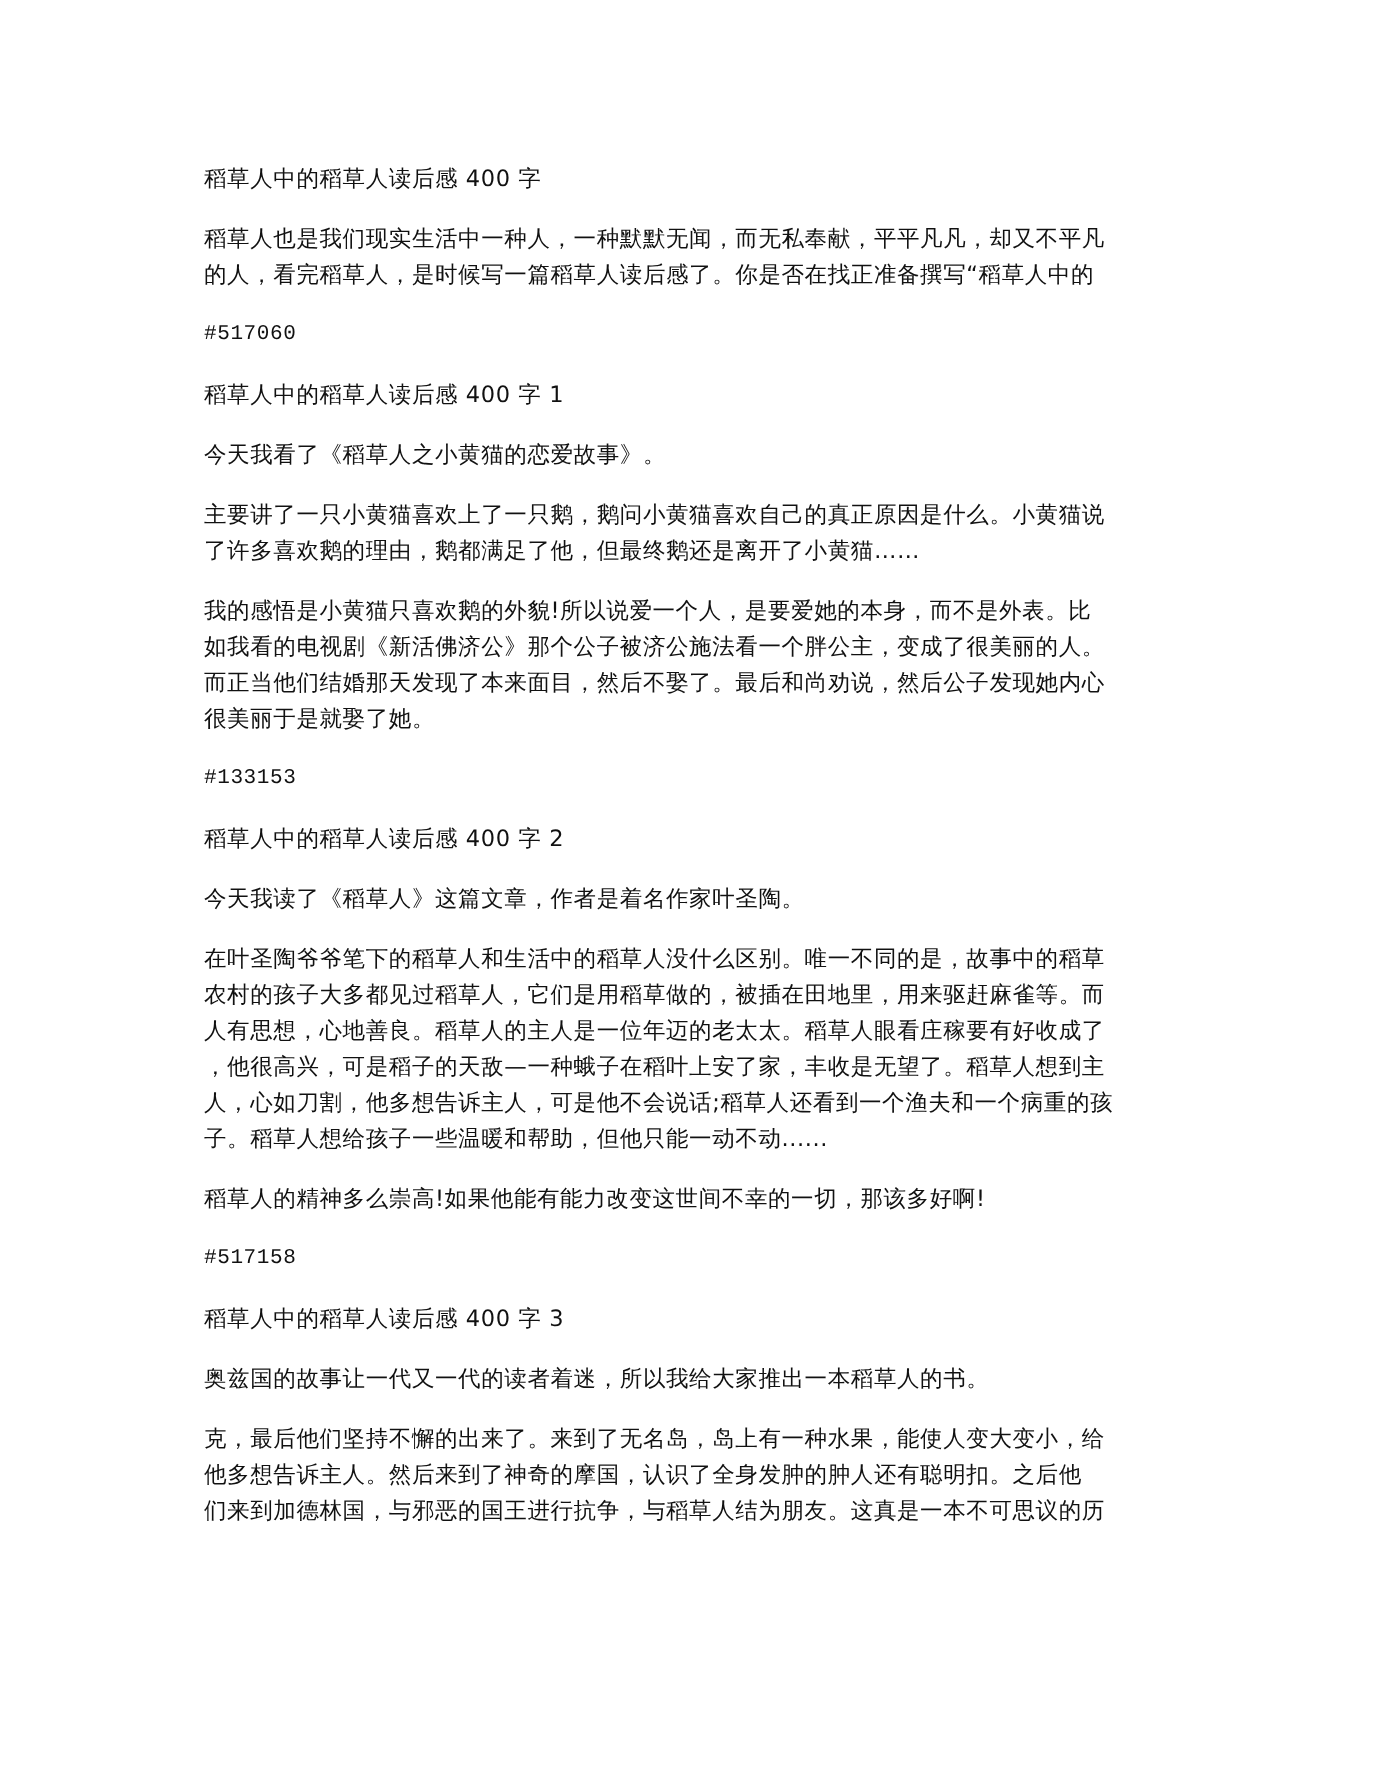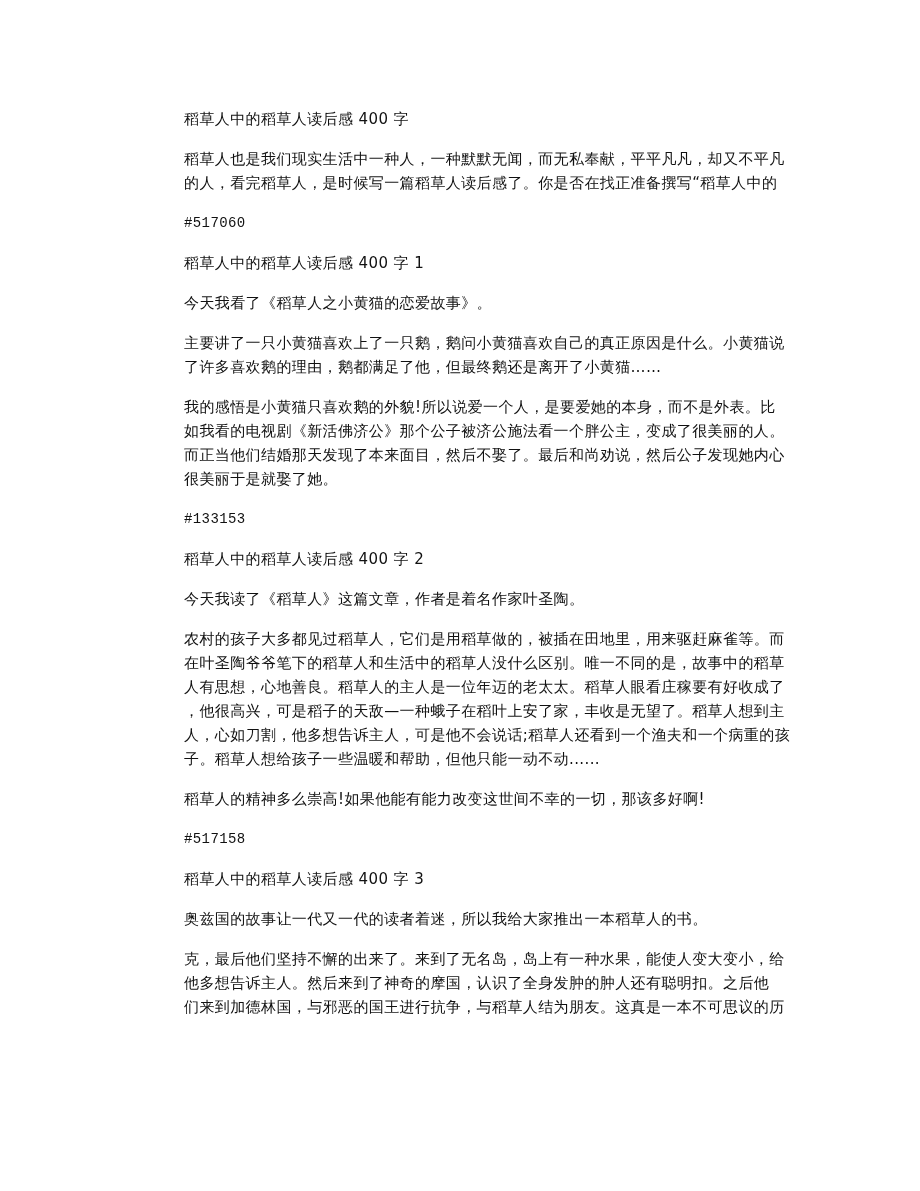"稻草人中的稻草人读后感 400 字" .page { margin-left: 48px -> none }
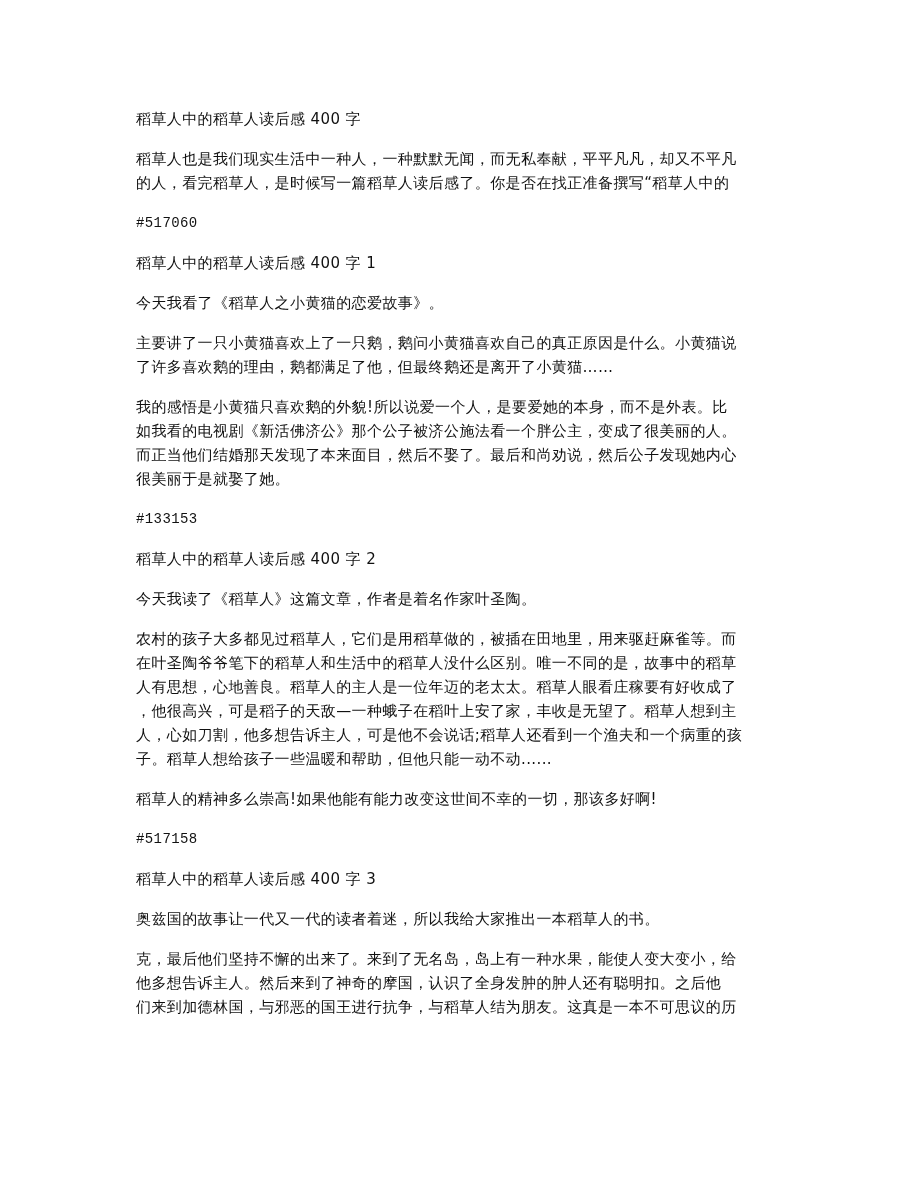"农村的孩子大多都见过稻草人，它们是用稻草做的，被插在田地里，用来驱赶麻雀等。而" span.line { order: before "在叶圣陶爷爷笔下的稻草人和生活中的稻草人没什么区别。唯一不同的是，故事中的稻草" -> after "在叶圣陶爷爷笔下的稻草人和生活中的稻草人没什么区别。唯一不同的是，故事中的稻草" }
